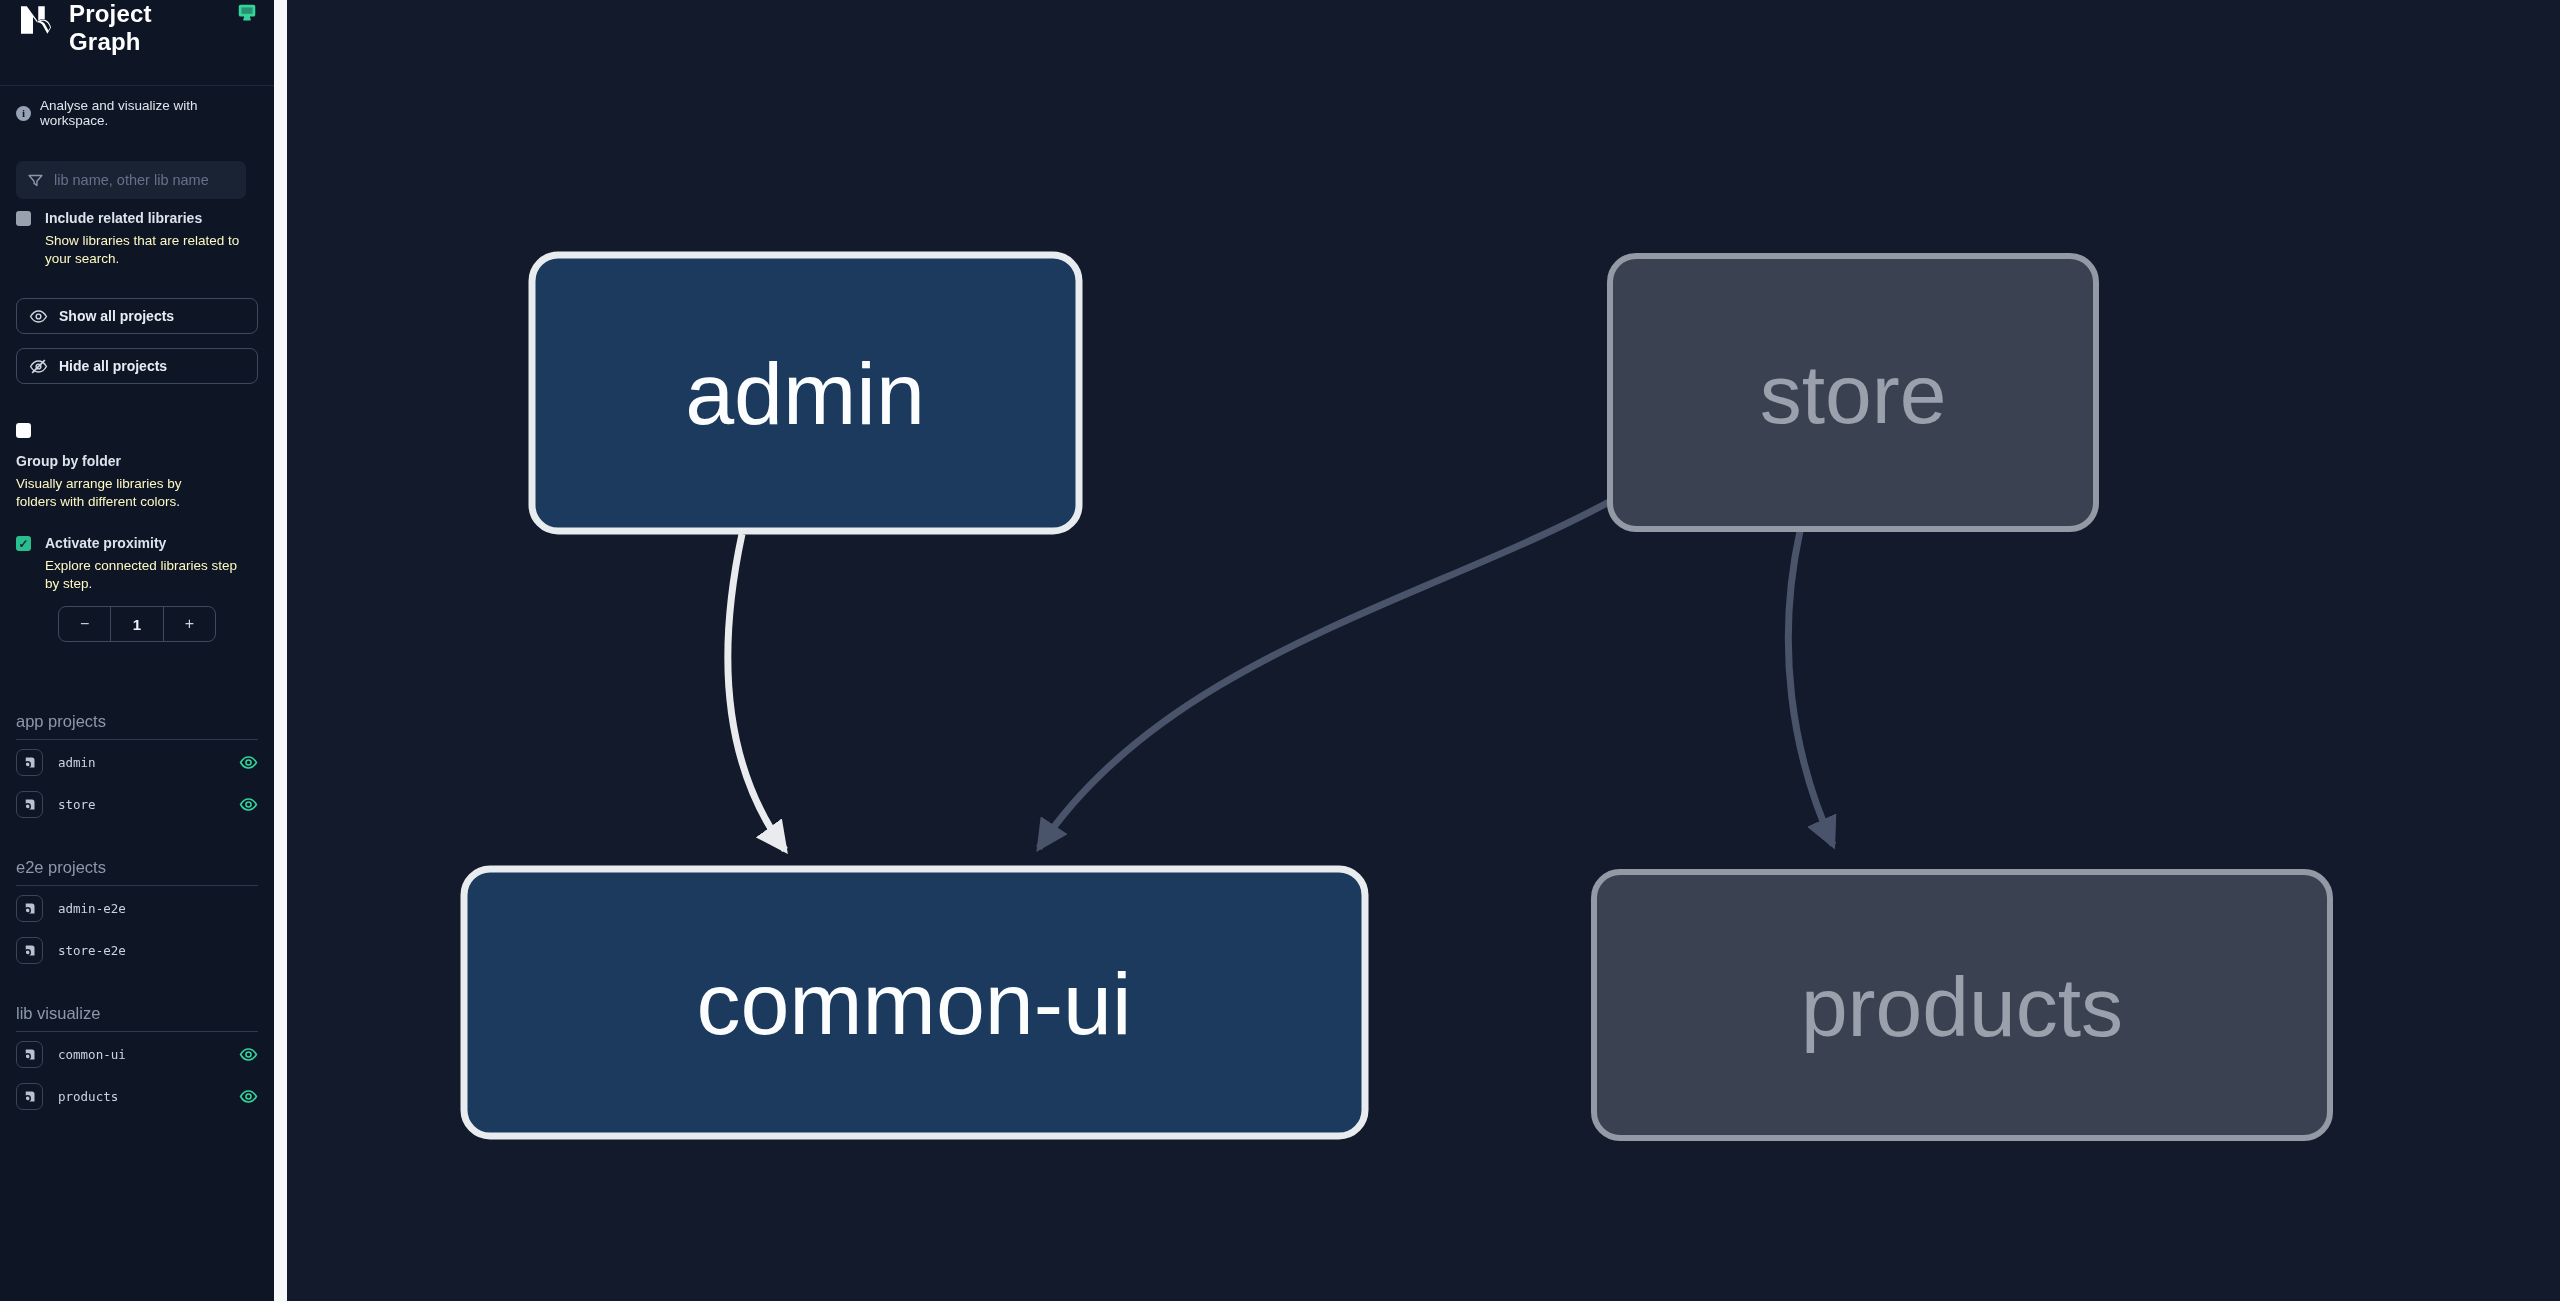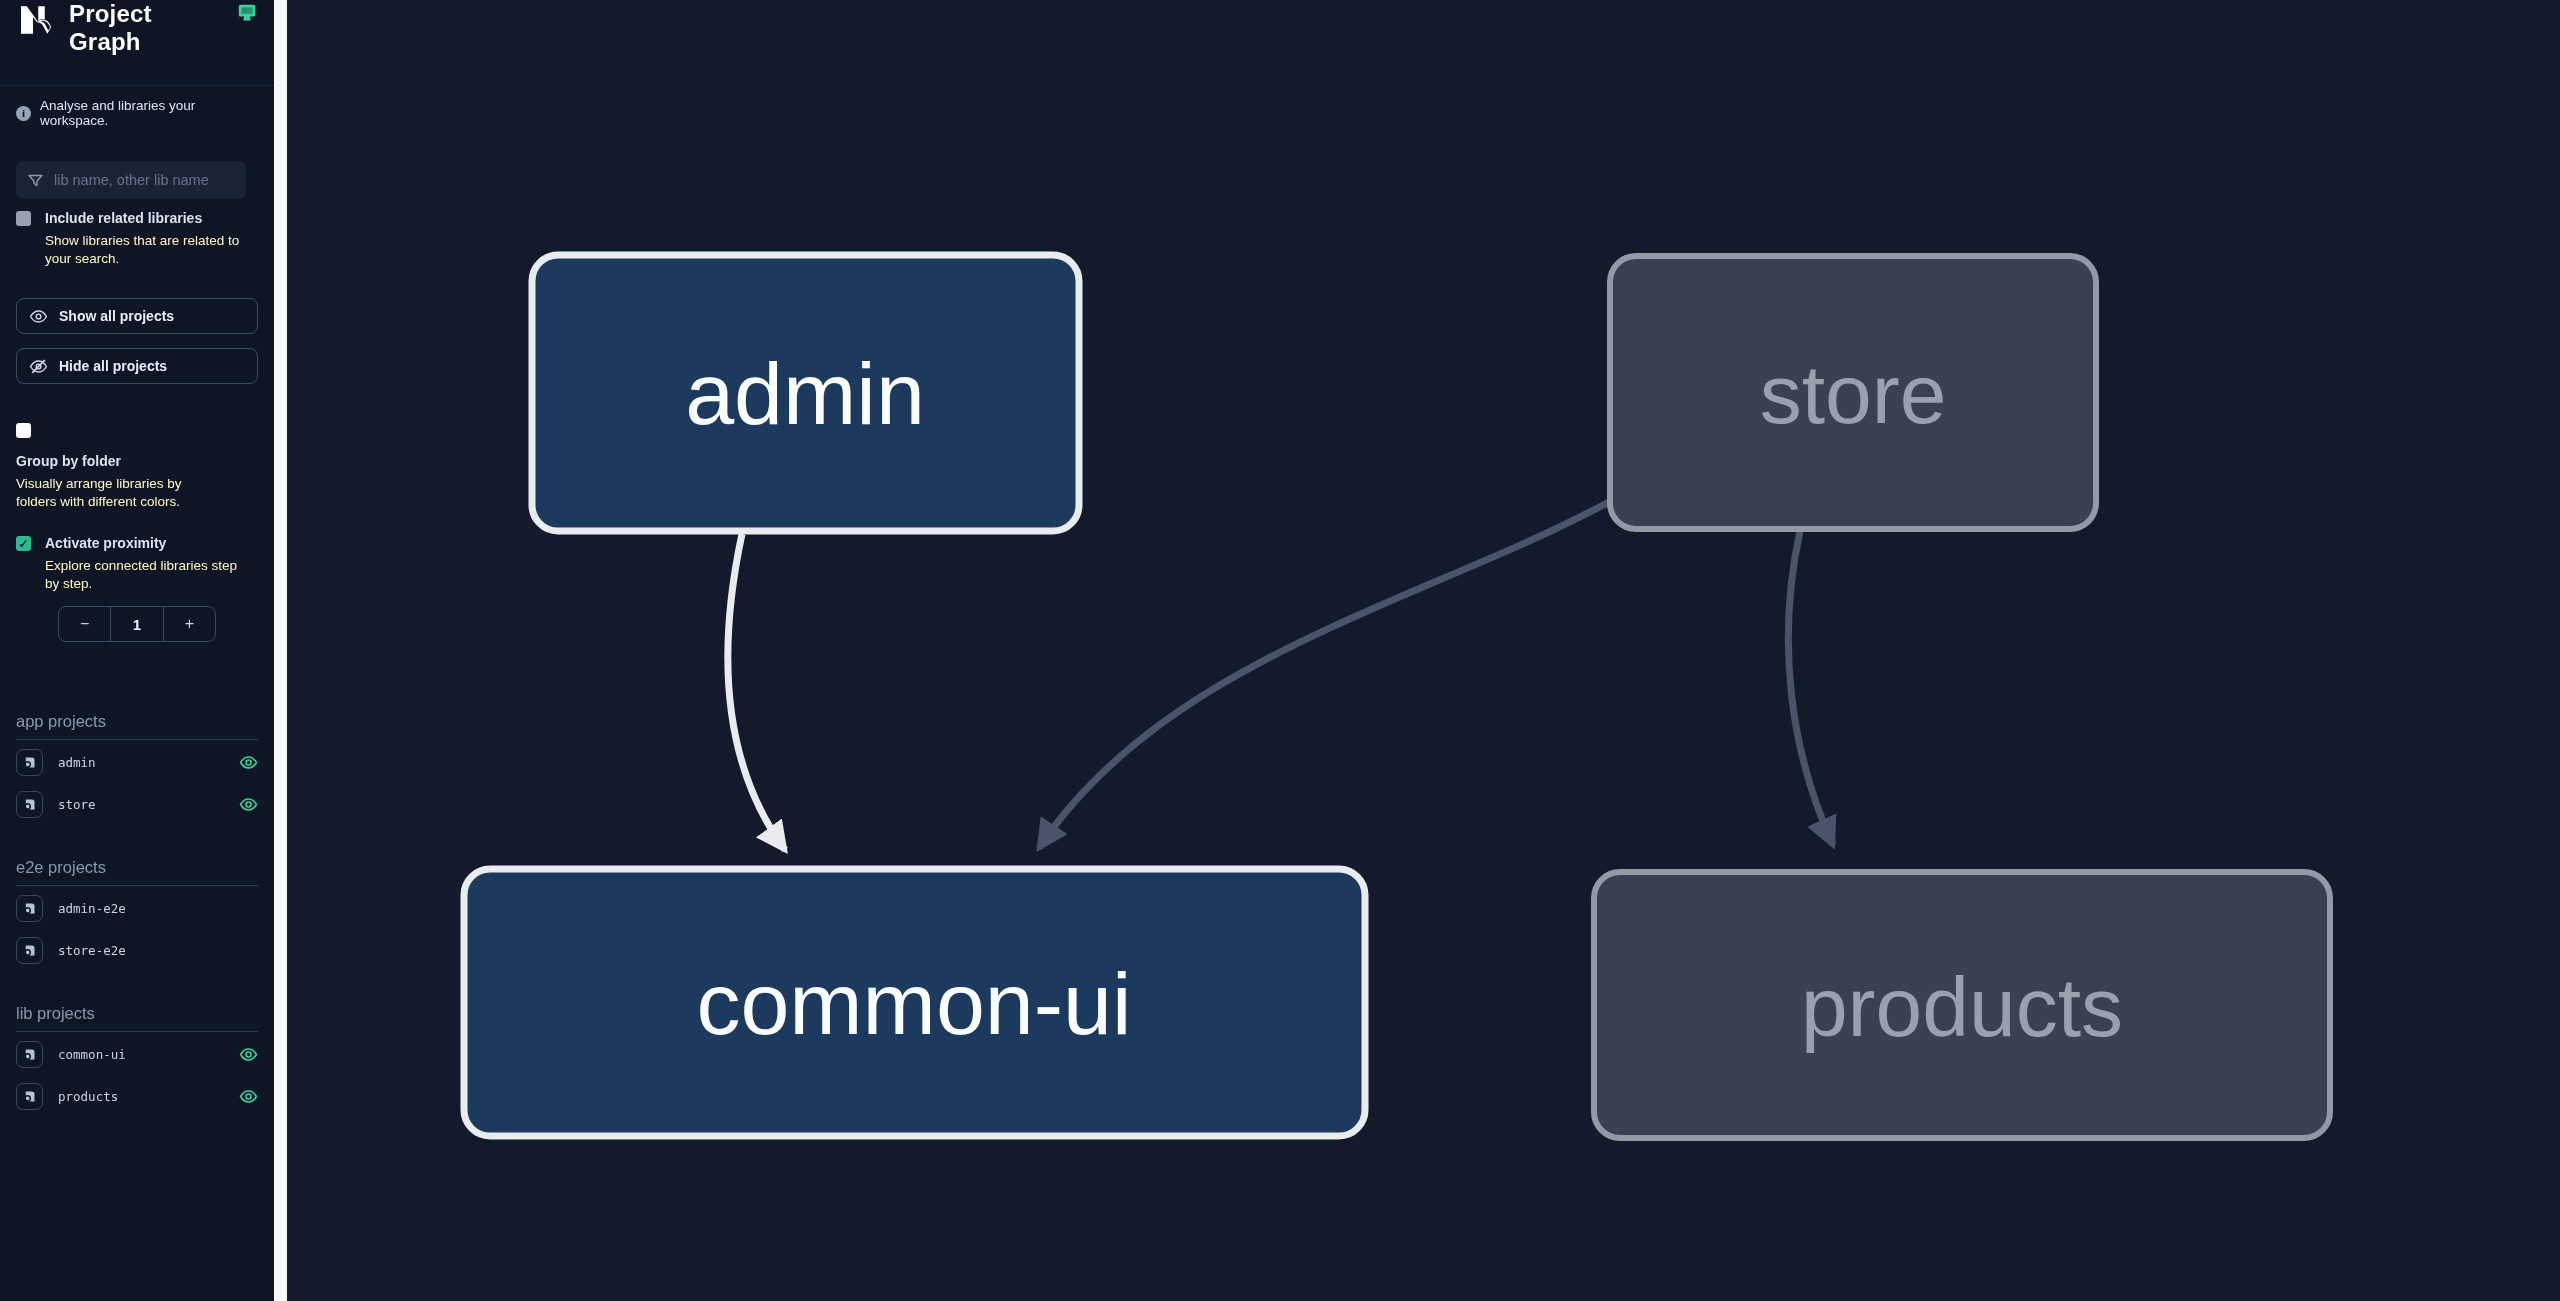"Analyse and libraries your workspace." span.info-text { text: libraries your -> visualize with }
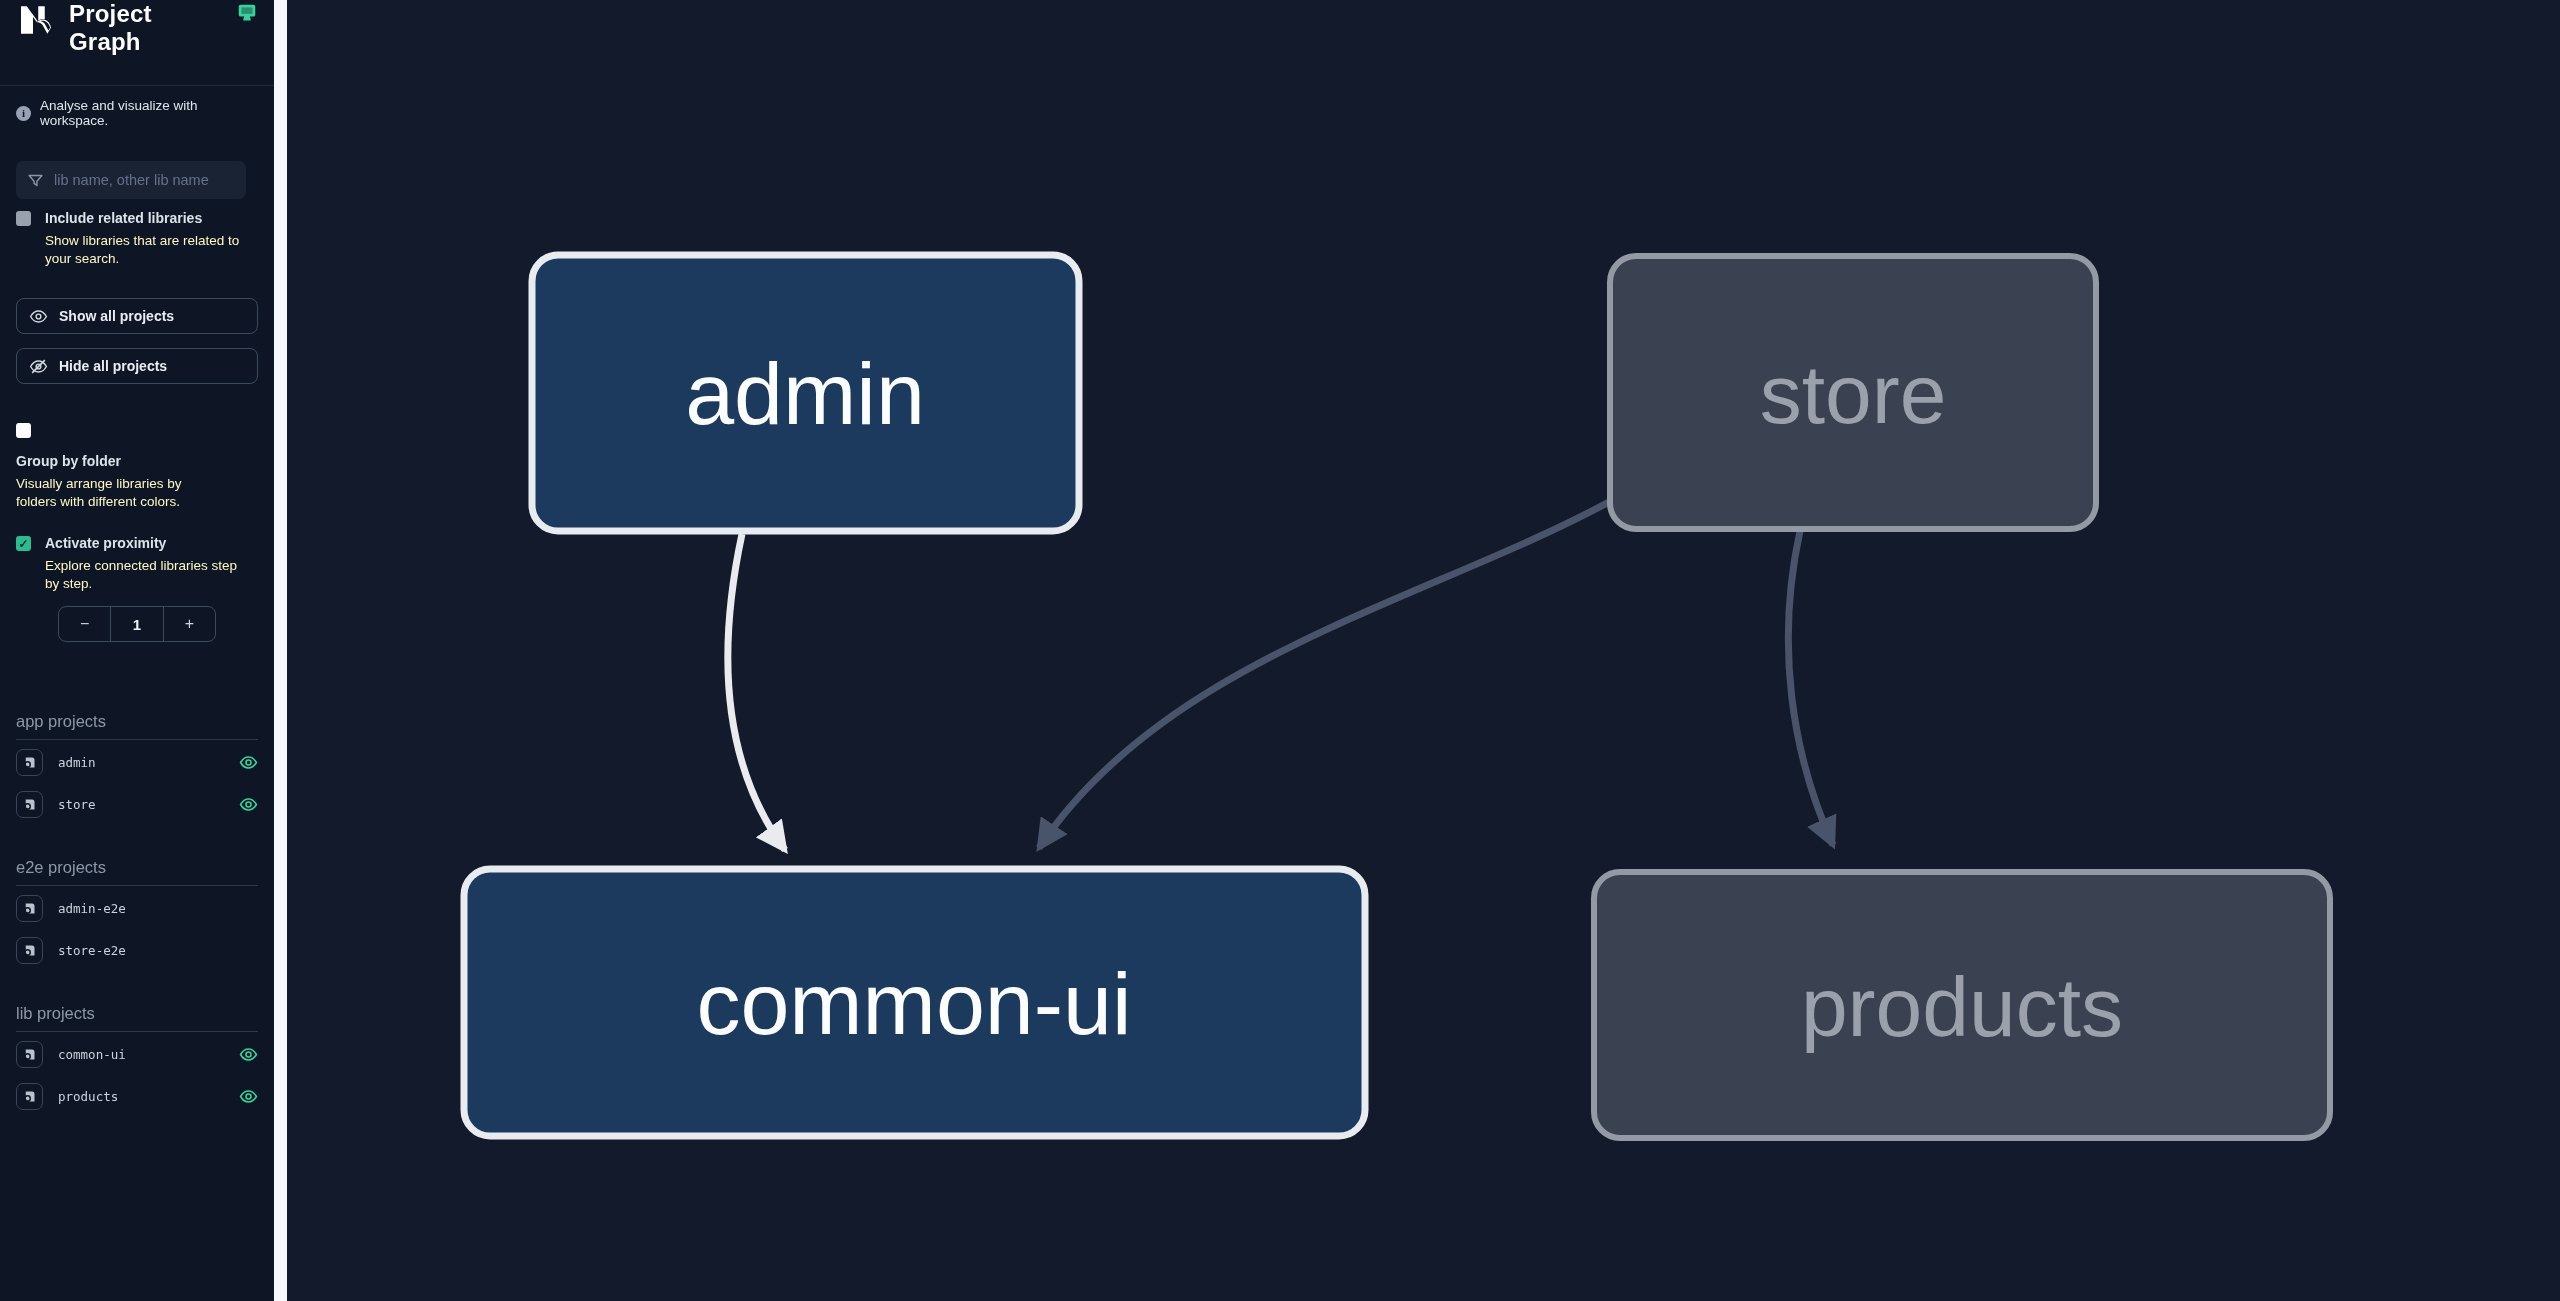"lib projects" div.sec-heading { text: projects -> visualize }
